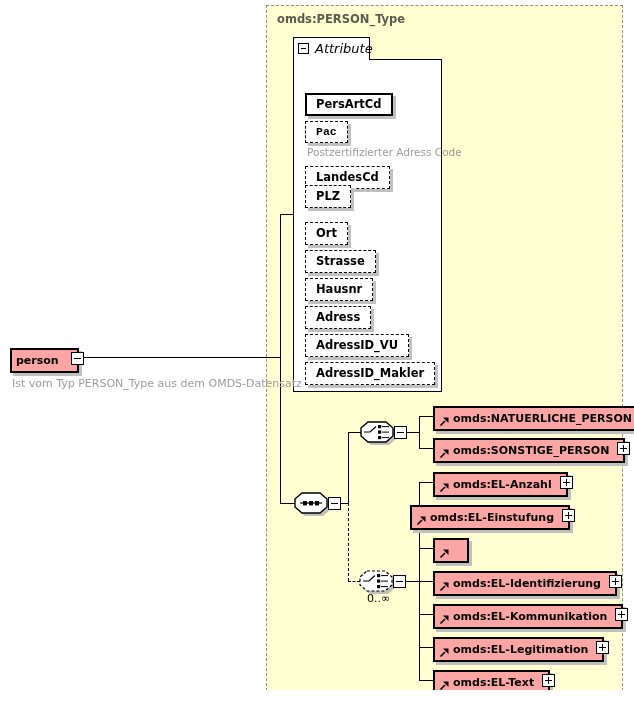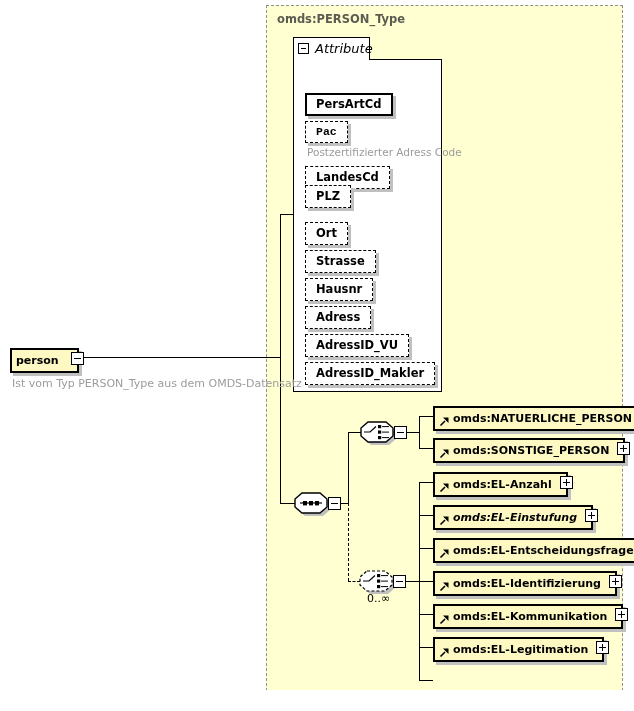"person" .elem { background: #fef9c3 -> #fca5a5 }
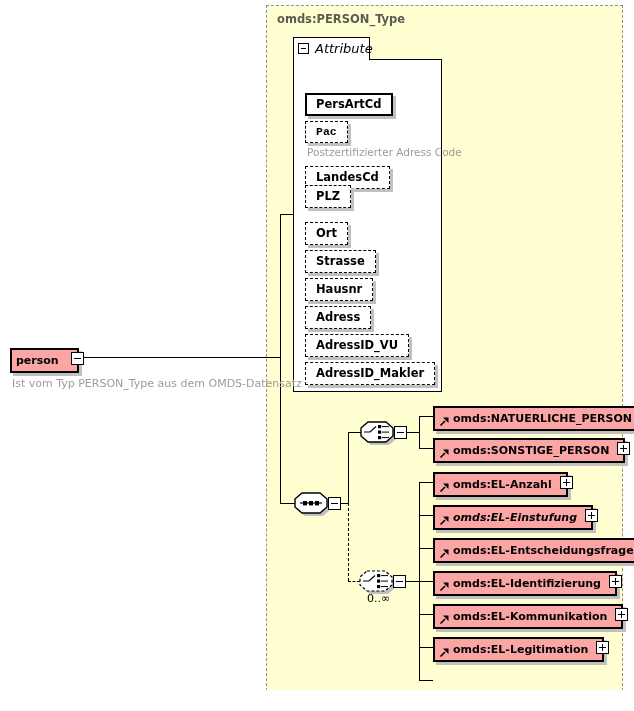"omds:EL-Einstufung" div.elem { font-style: italic -> none; left: 433px -> 410px }
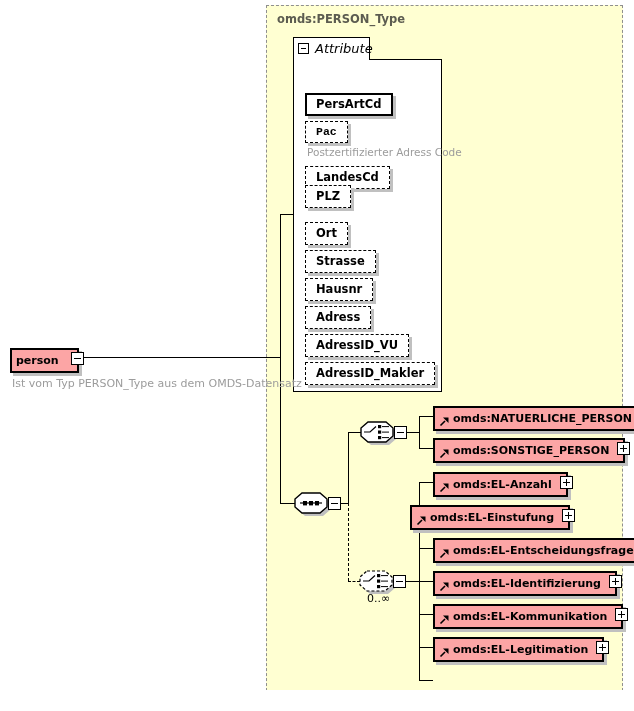"omds:EL-Entscheidungsfrage" span { html: <span>omds:EL-Entscheidungsfrage</span> -> none }
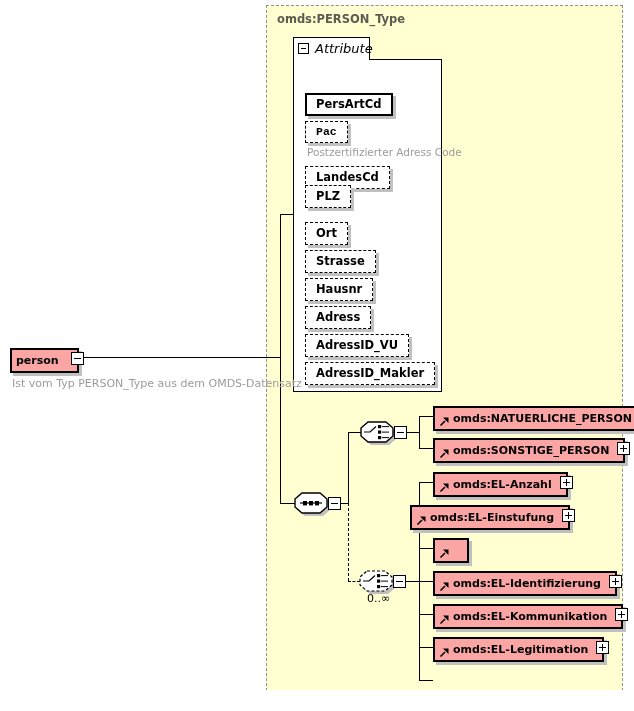"omds:EL-Text" div.elem { html: none -> <div> <svg> <polygon></polygon> <line></line> </svg> <span>omds:EL-Text</span> <span> <span></span> <span></span> </span> </div> }
